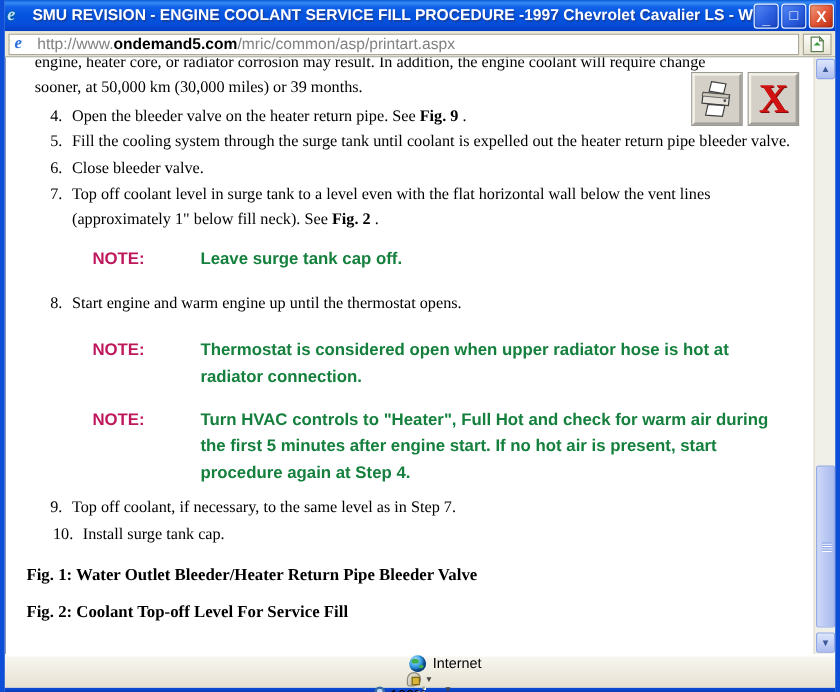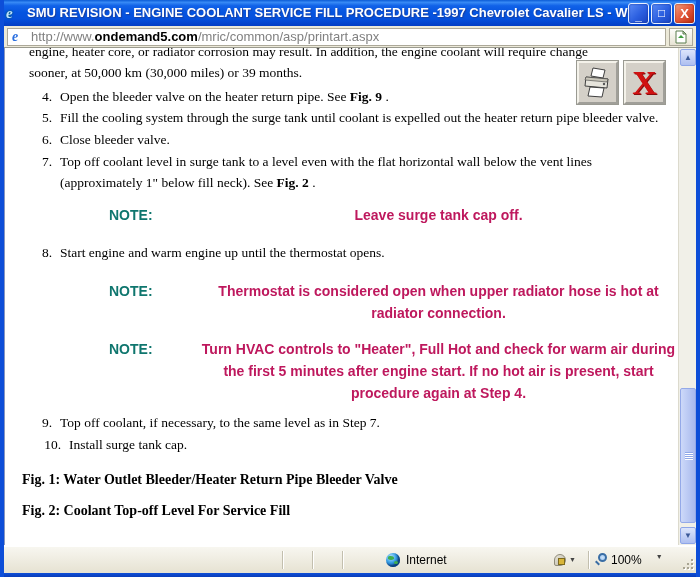"NOTE:" .note-label { color: #0f766e -> #be185d; margin-left: 104px -> 72px }
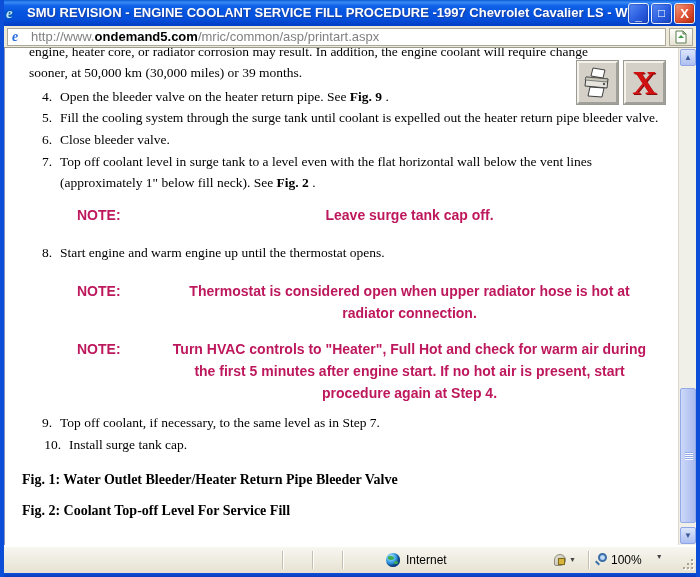"Leave surge tank cap off." .note-text { color: #be185d -> #15803d; text-align: center -> none }
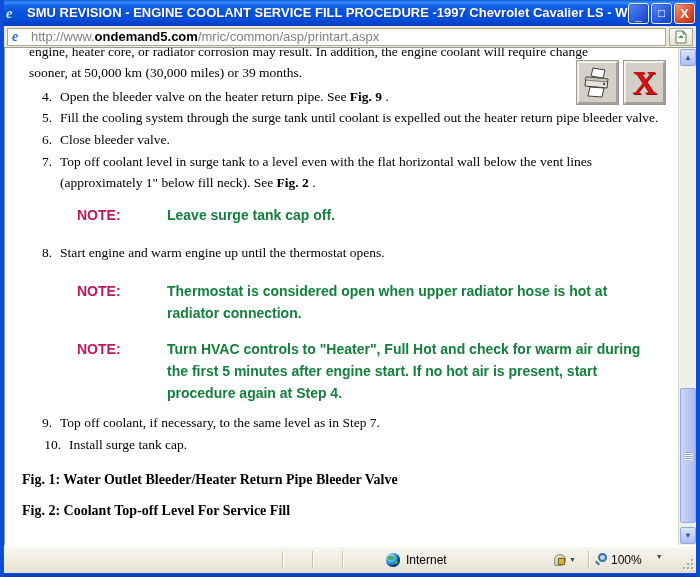"Internet" .statusbar { flex-direction: none -> column }
